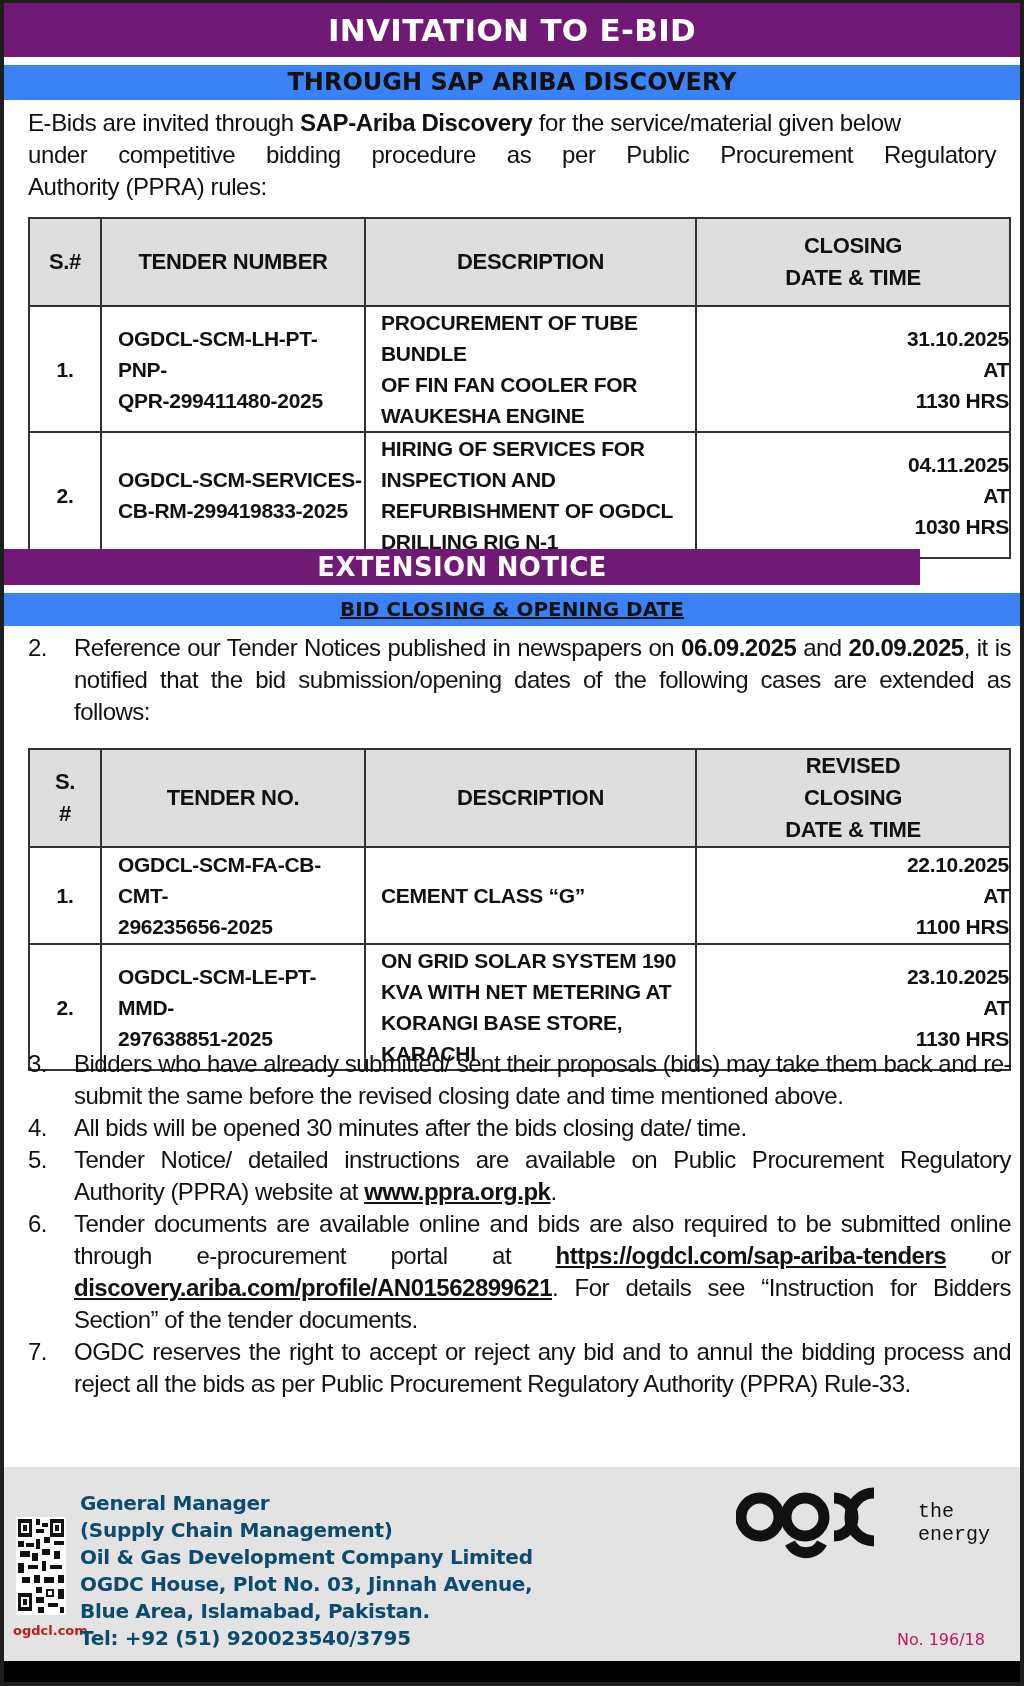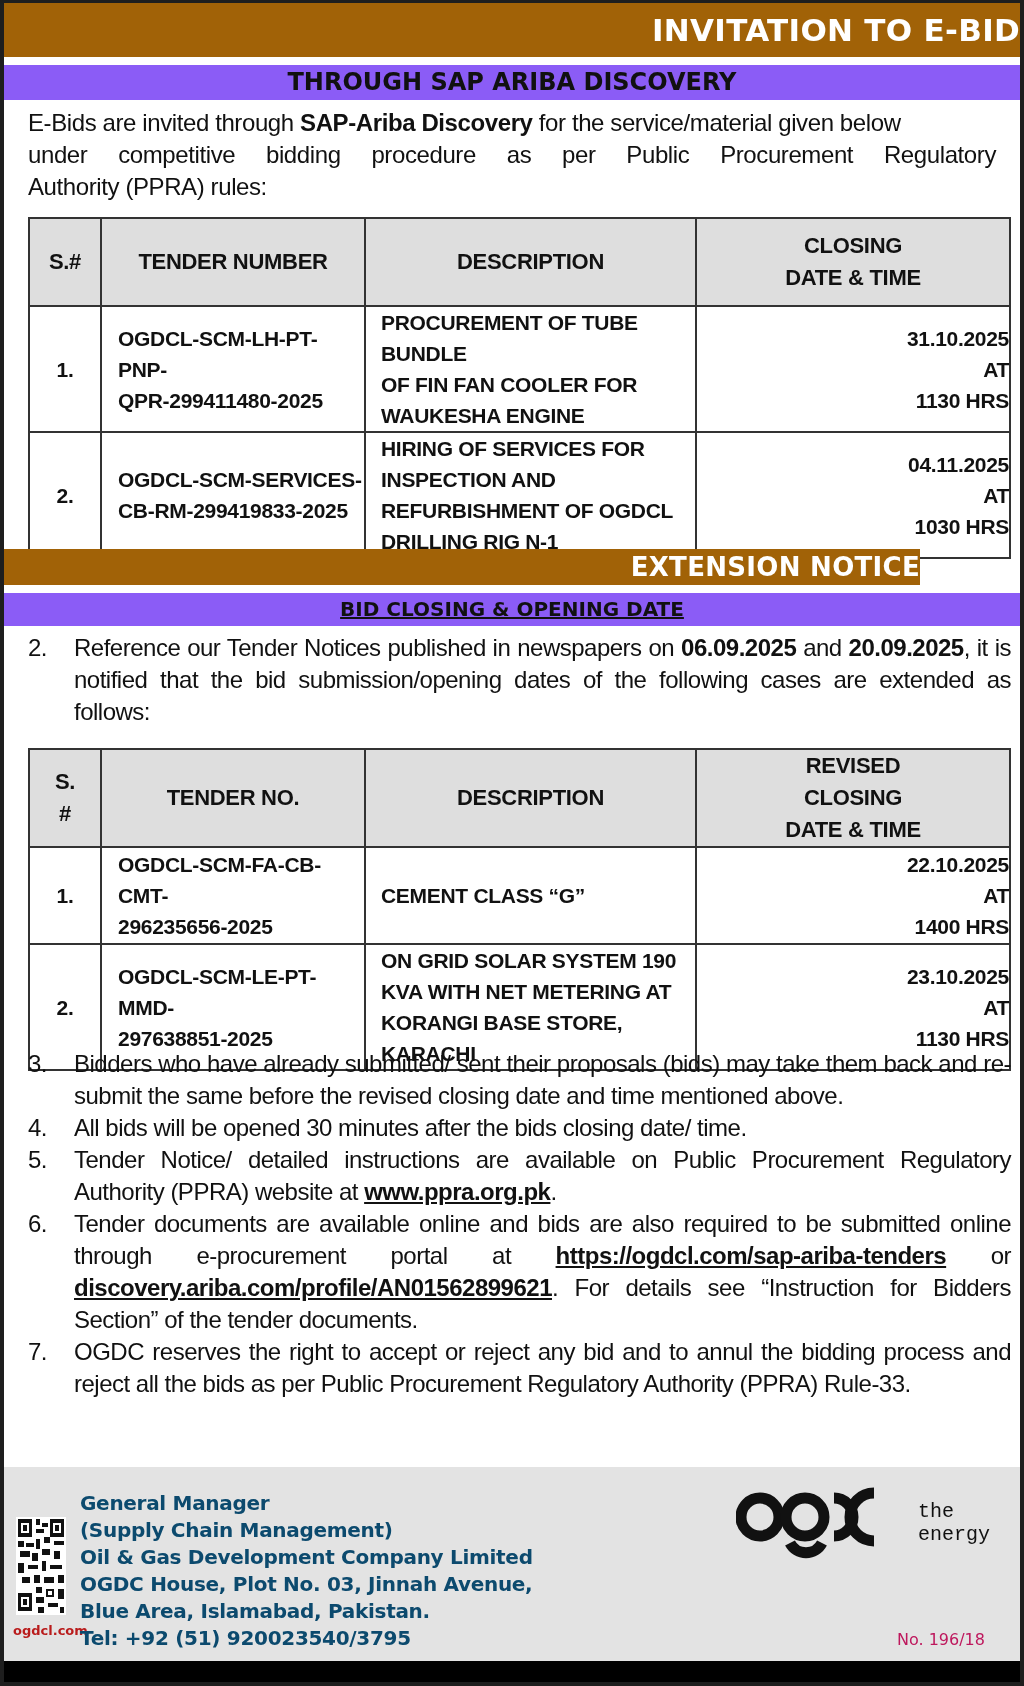"INVITATION TO E-BID" .black-bar { background: #a16207 -> #701a75; text-align: right -> center }
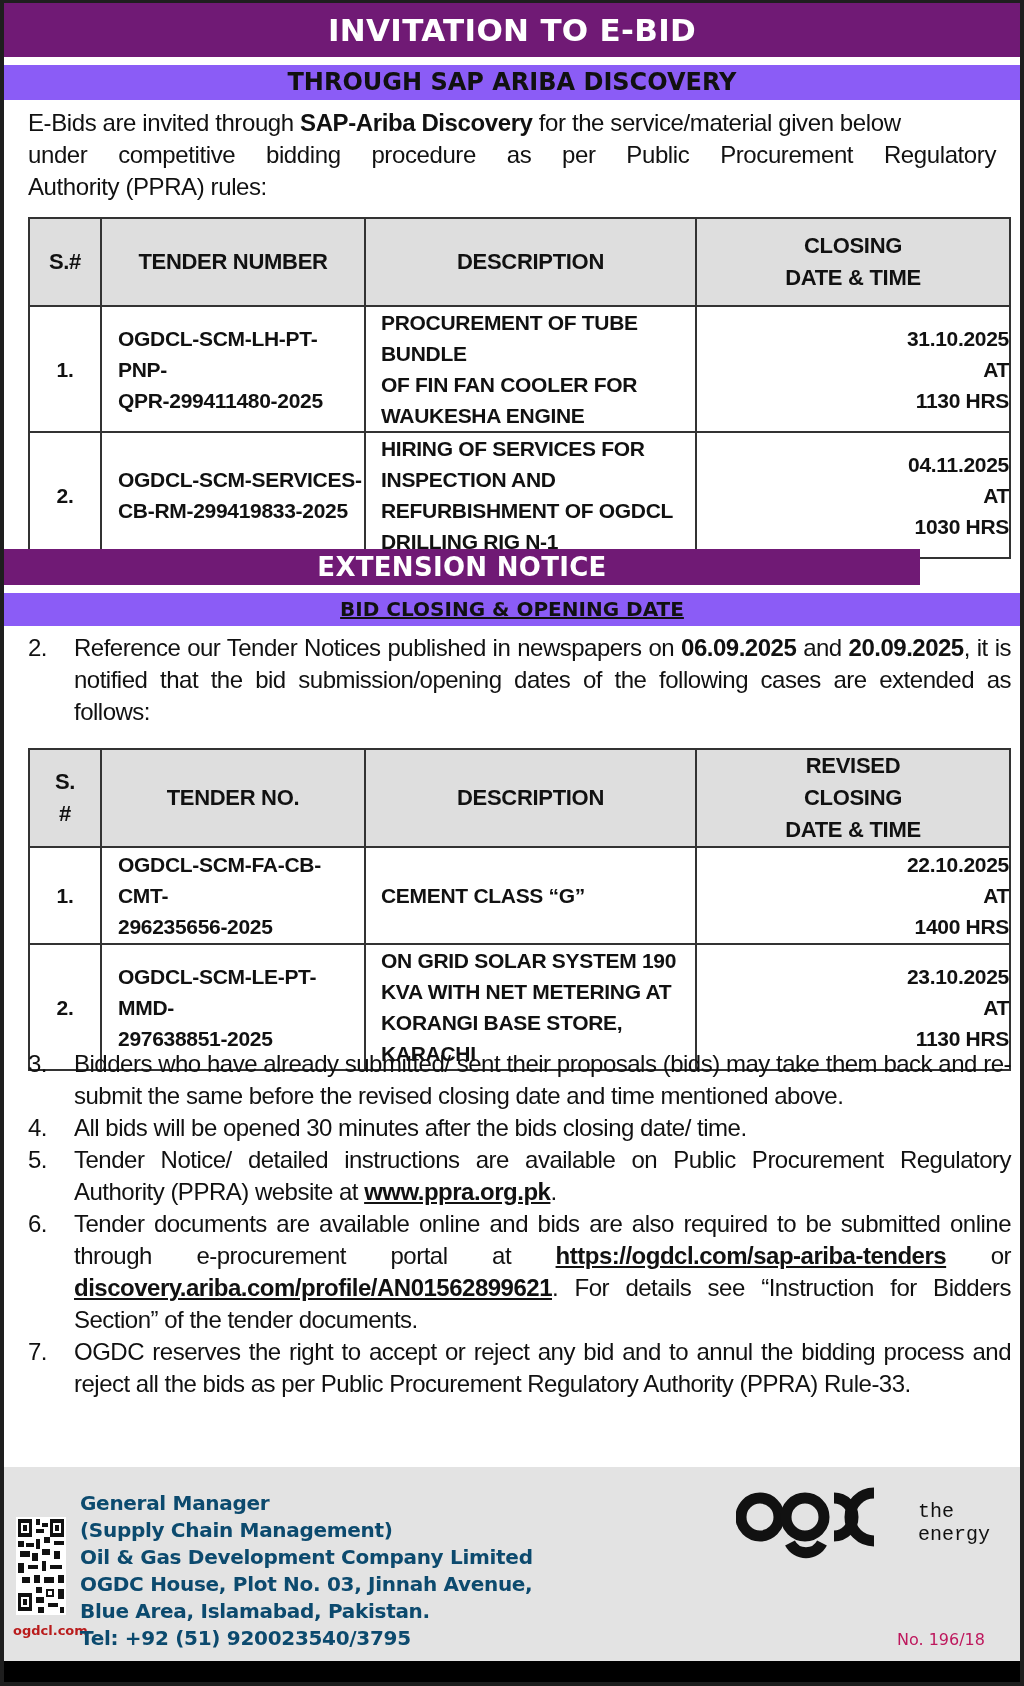"THROUGH SAP ARIBA DISCOVERY" .grey-bar { background: #8b5cf6 -> #3b82f6 }
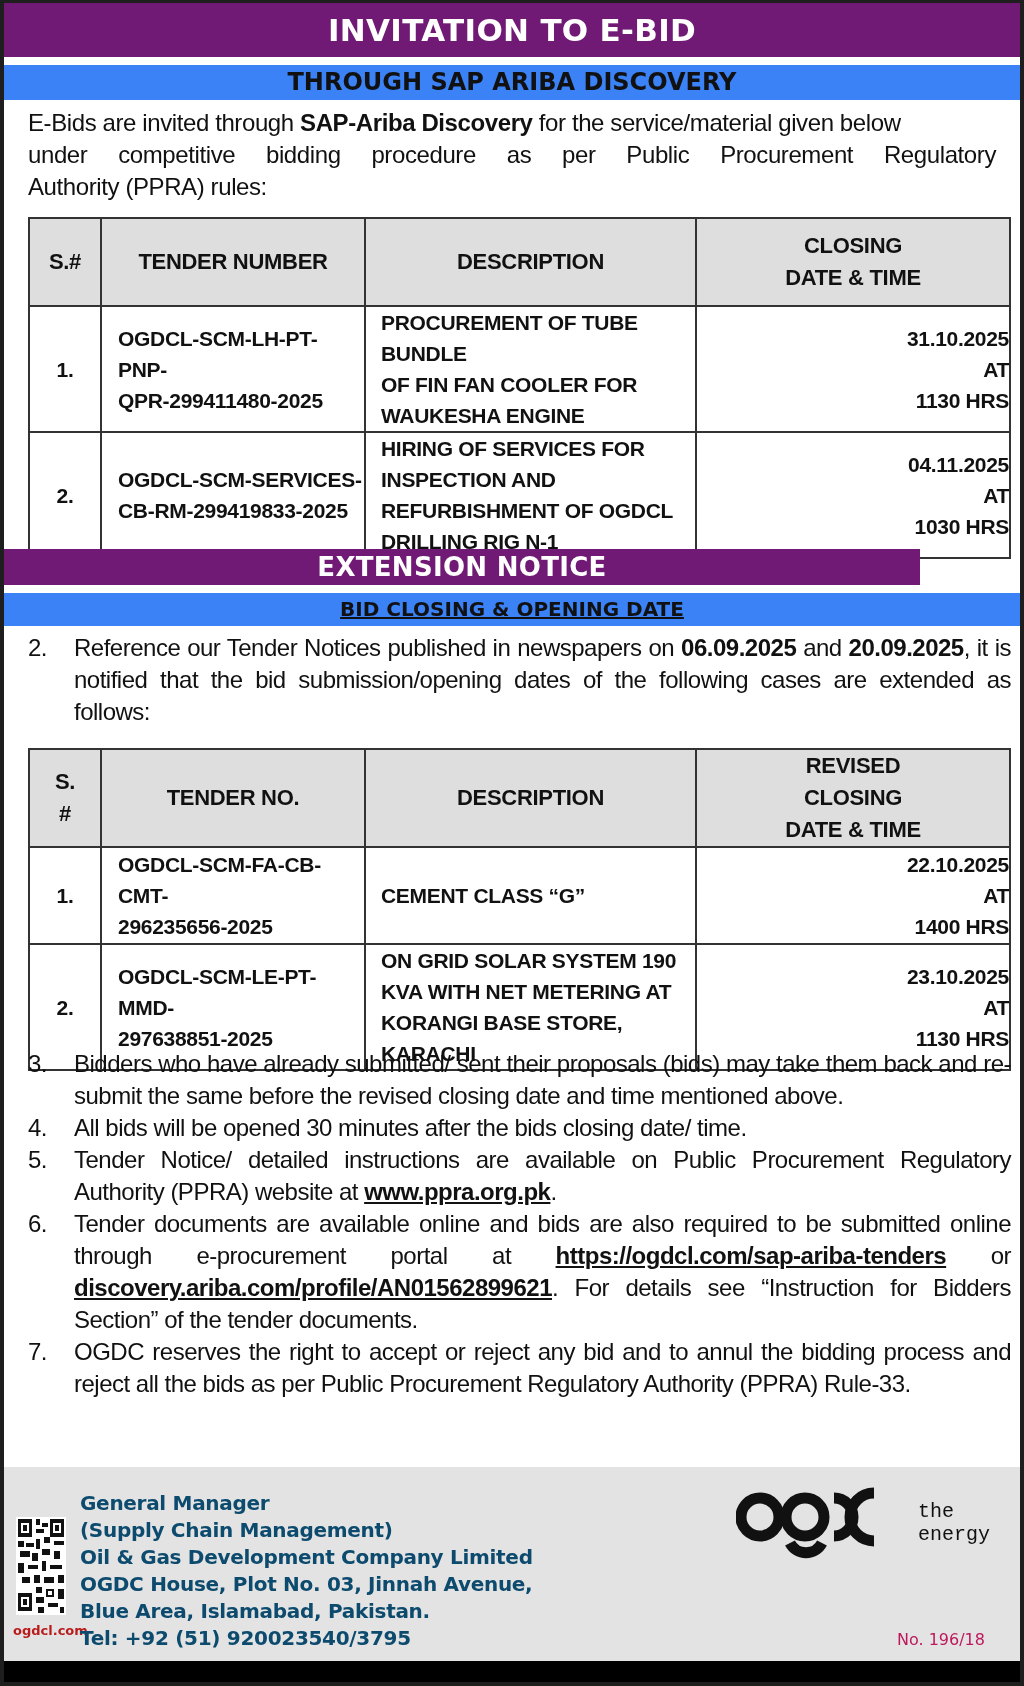"1400 HRS" div { text: 1400 -> 1100 }
